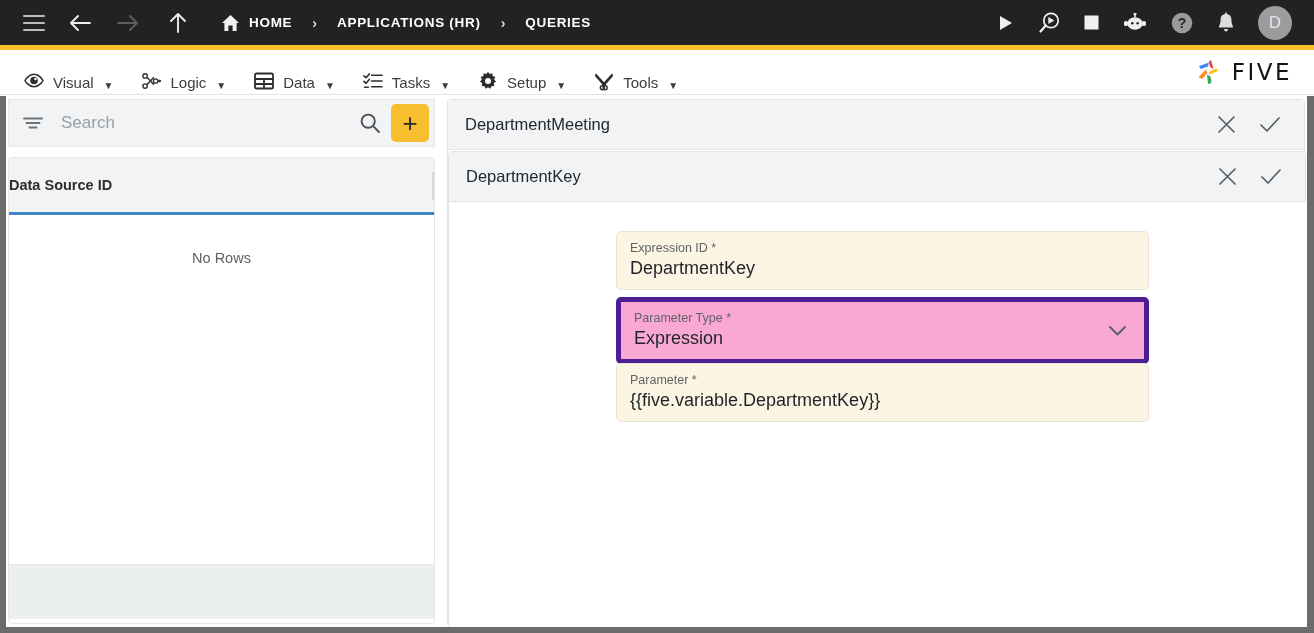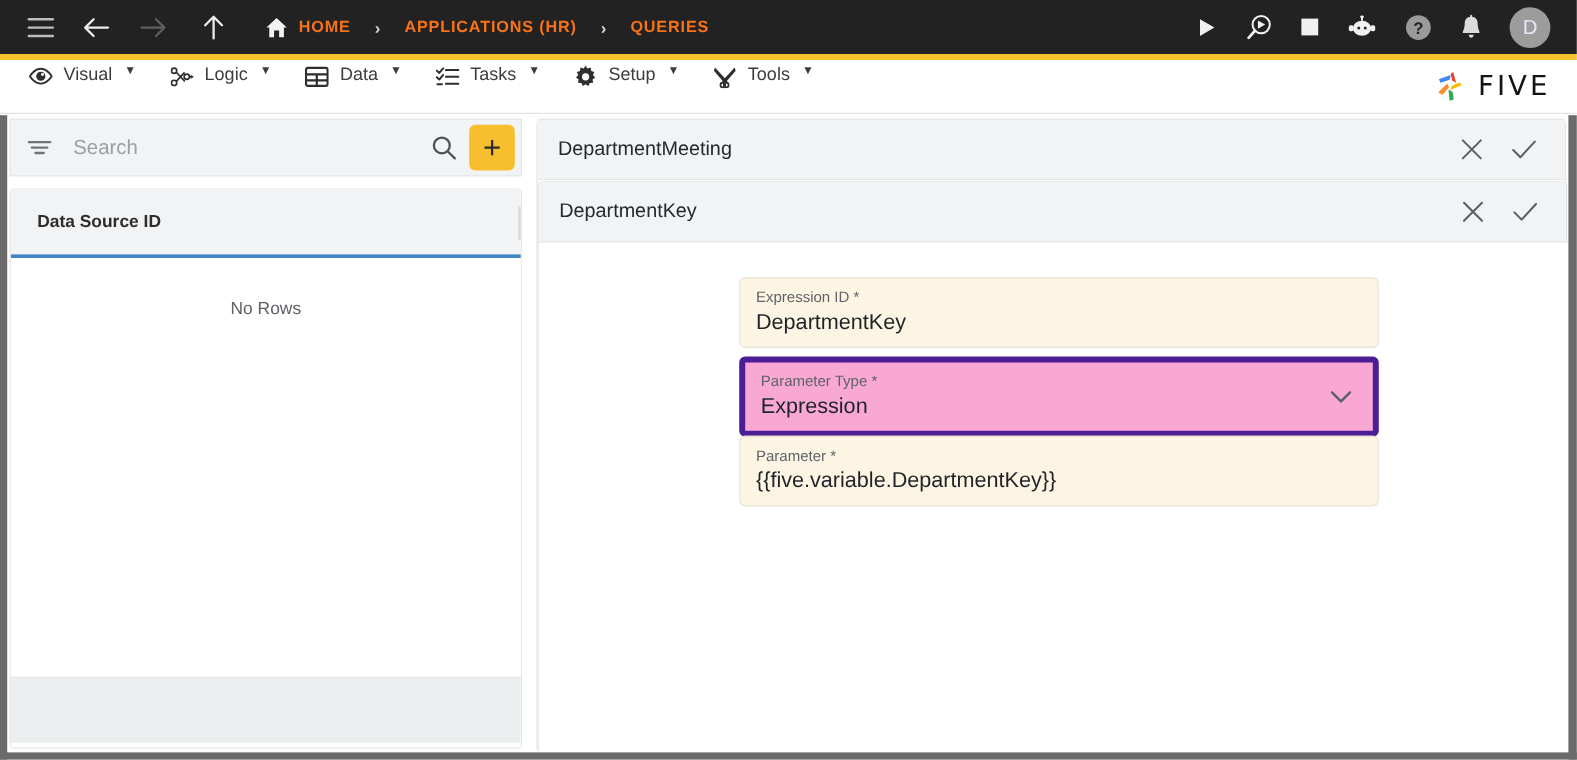"HOME" .crumb-txt { color: #f97316 -> #ffffff }
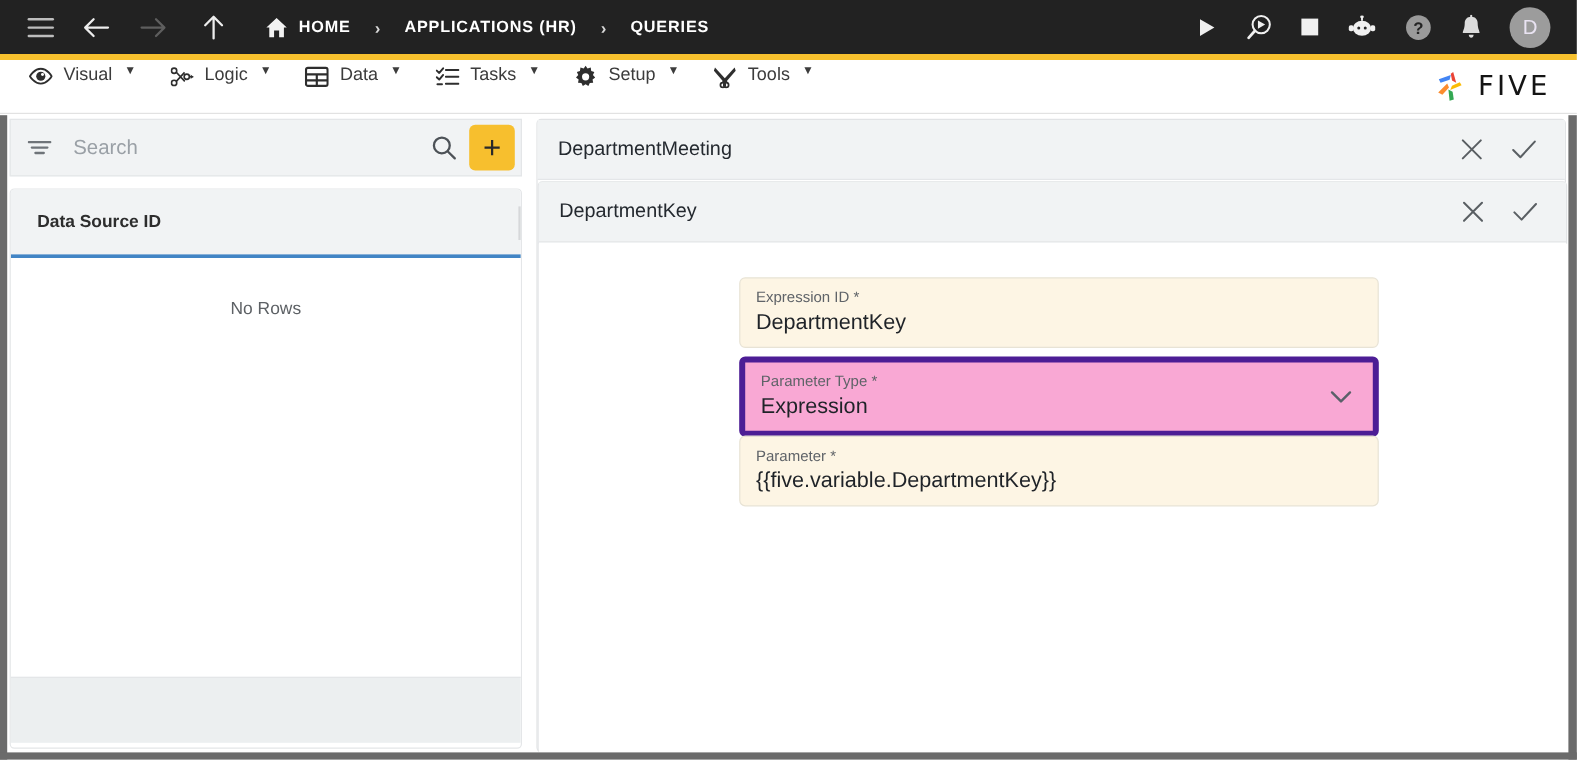"Visual" .menu-item { align-items: flex-start -> flex-end }
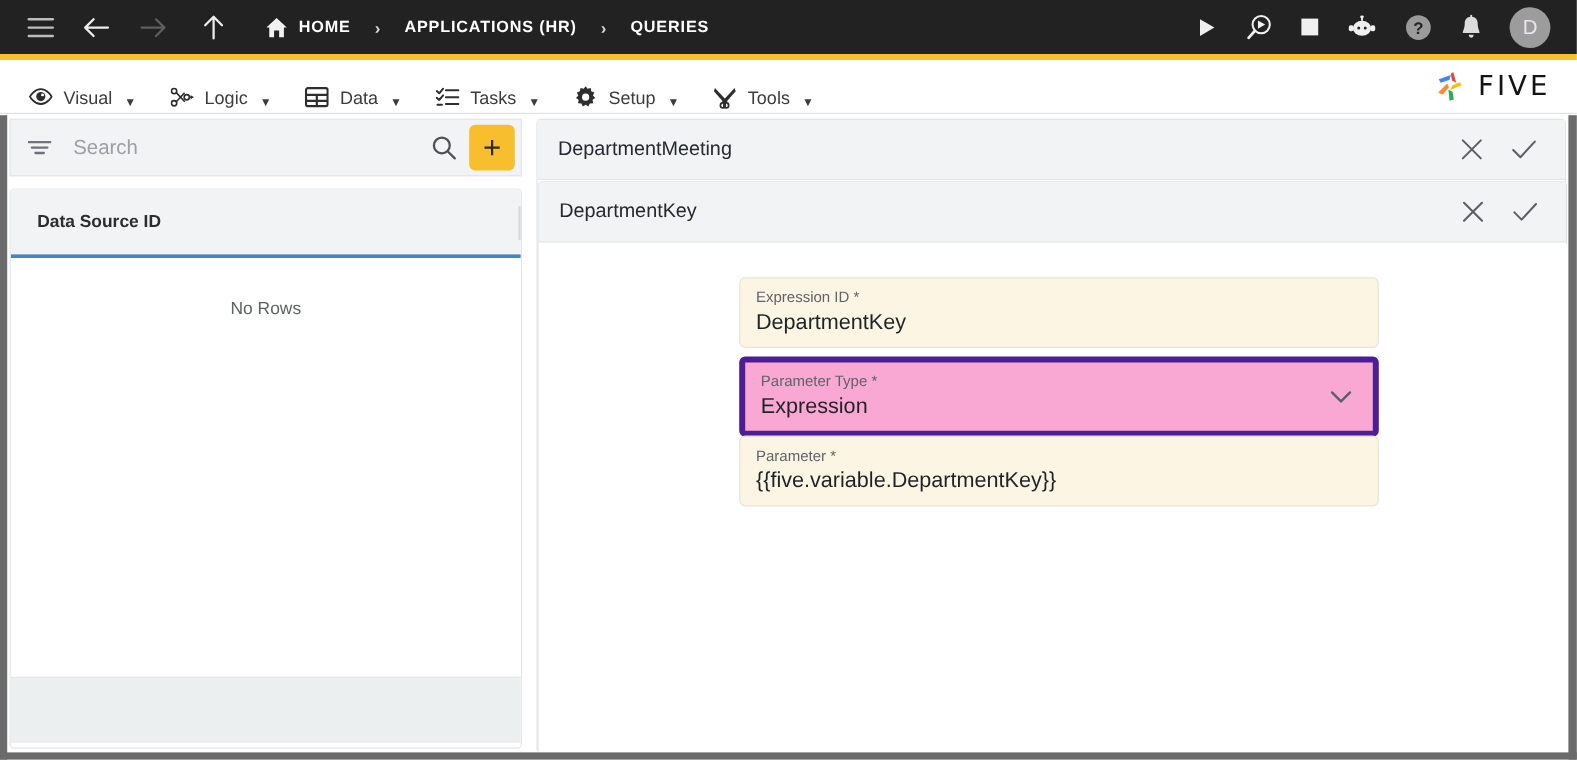"Data Source ID" .grid-head-lbl { margin-left: 22px -> none }
